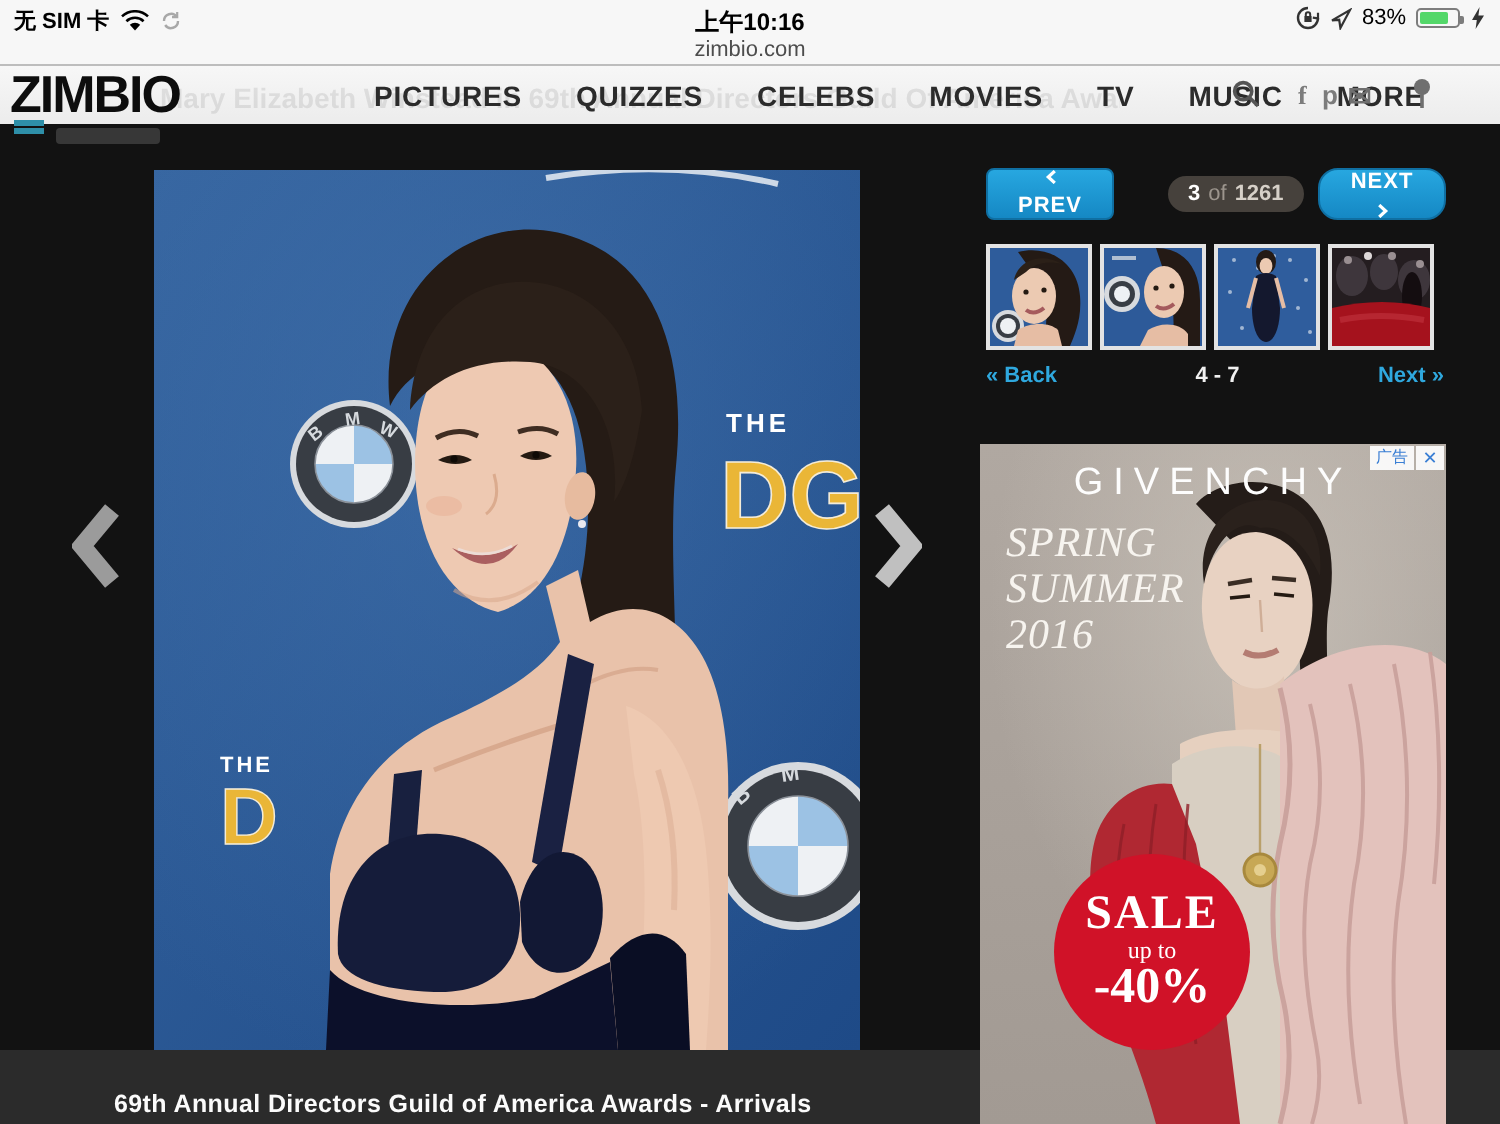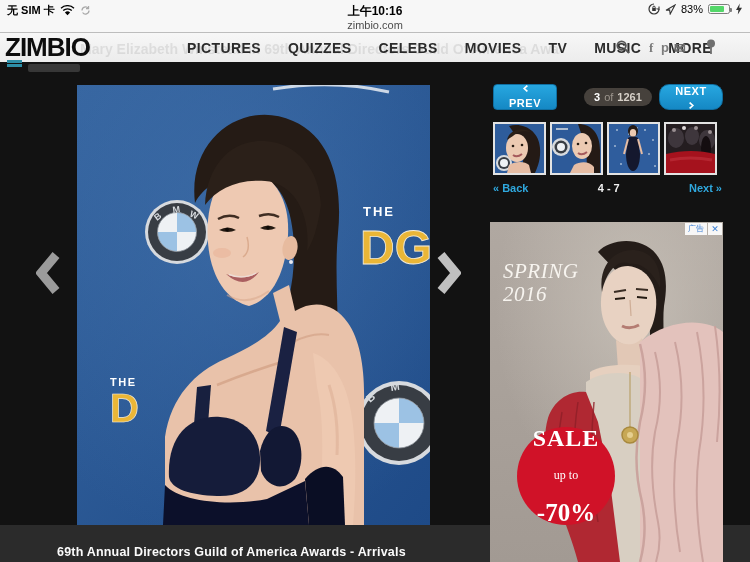"GIVENCHY" div.ad-brand { html: none -> <div>GIVENCHY</div> }
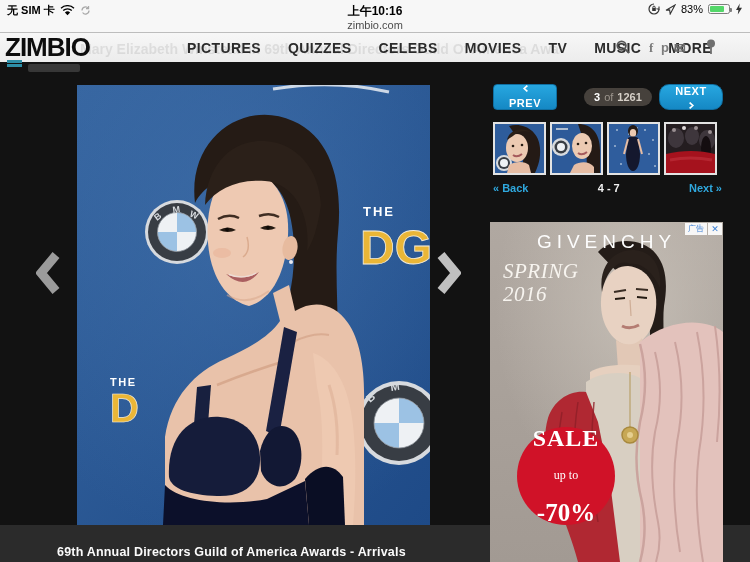"SUMMER" div { html: none -> <div>SUMMER</div> }
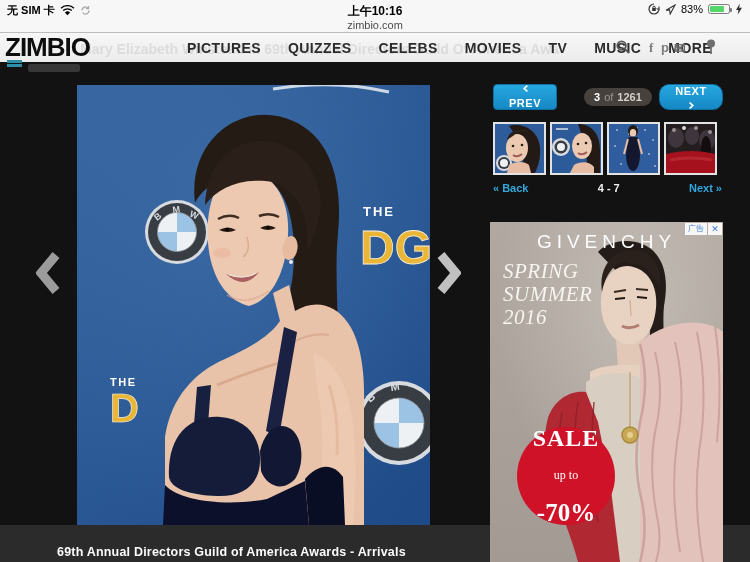"SALE" .sale-circle { justify-content: space-between -> center; left: 27px -> 37px }
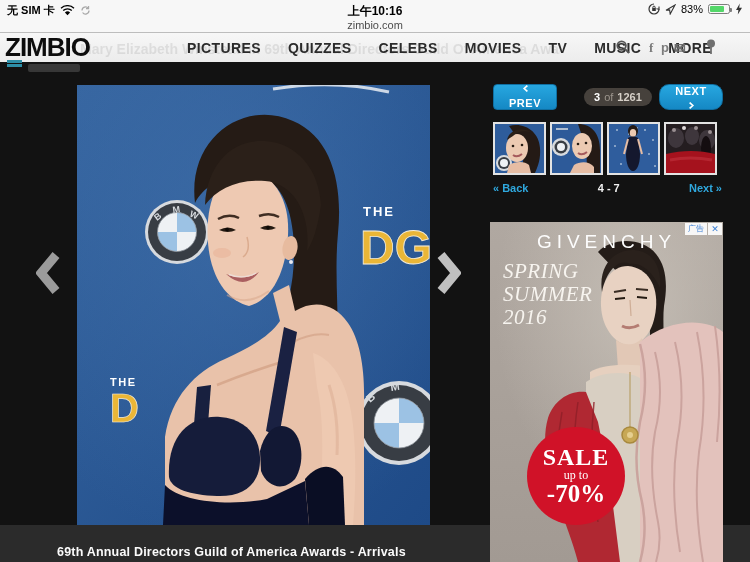"-70%" span.t3 { text: -70% -> -40% }
